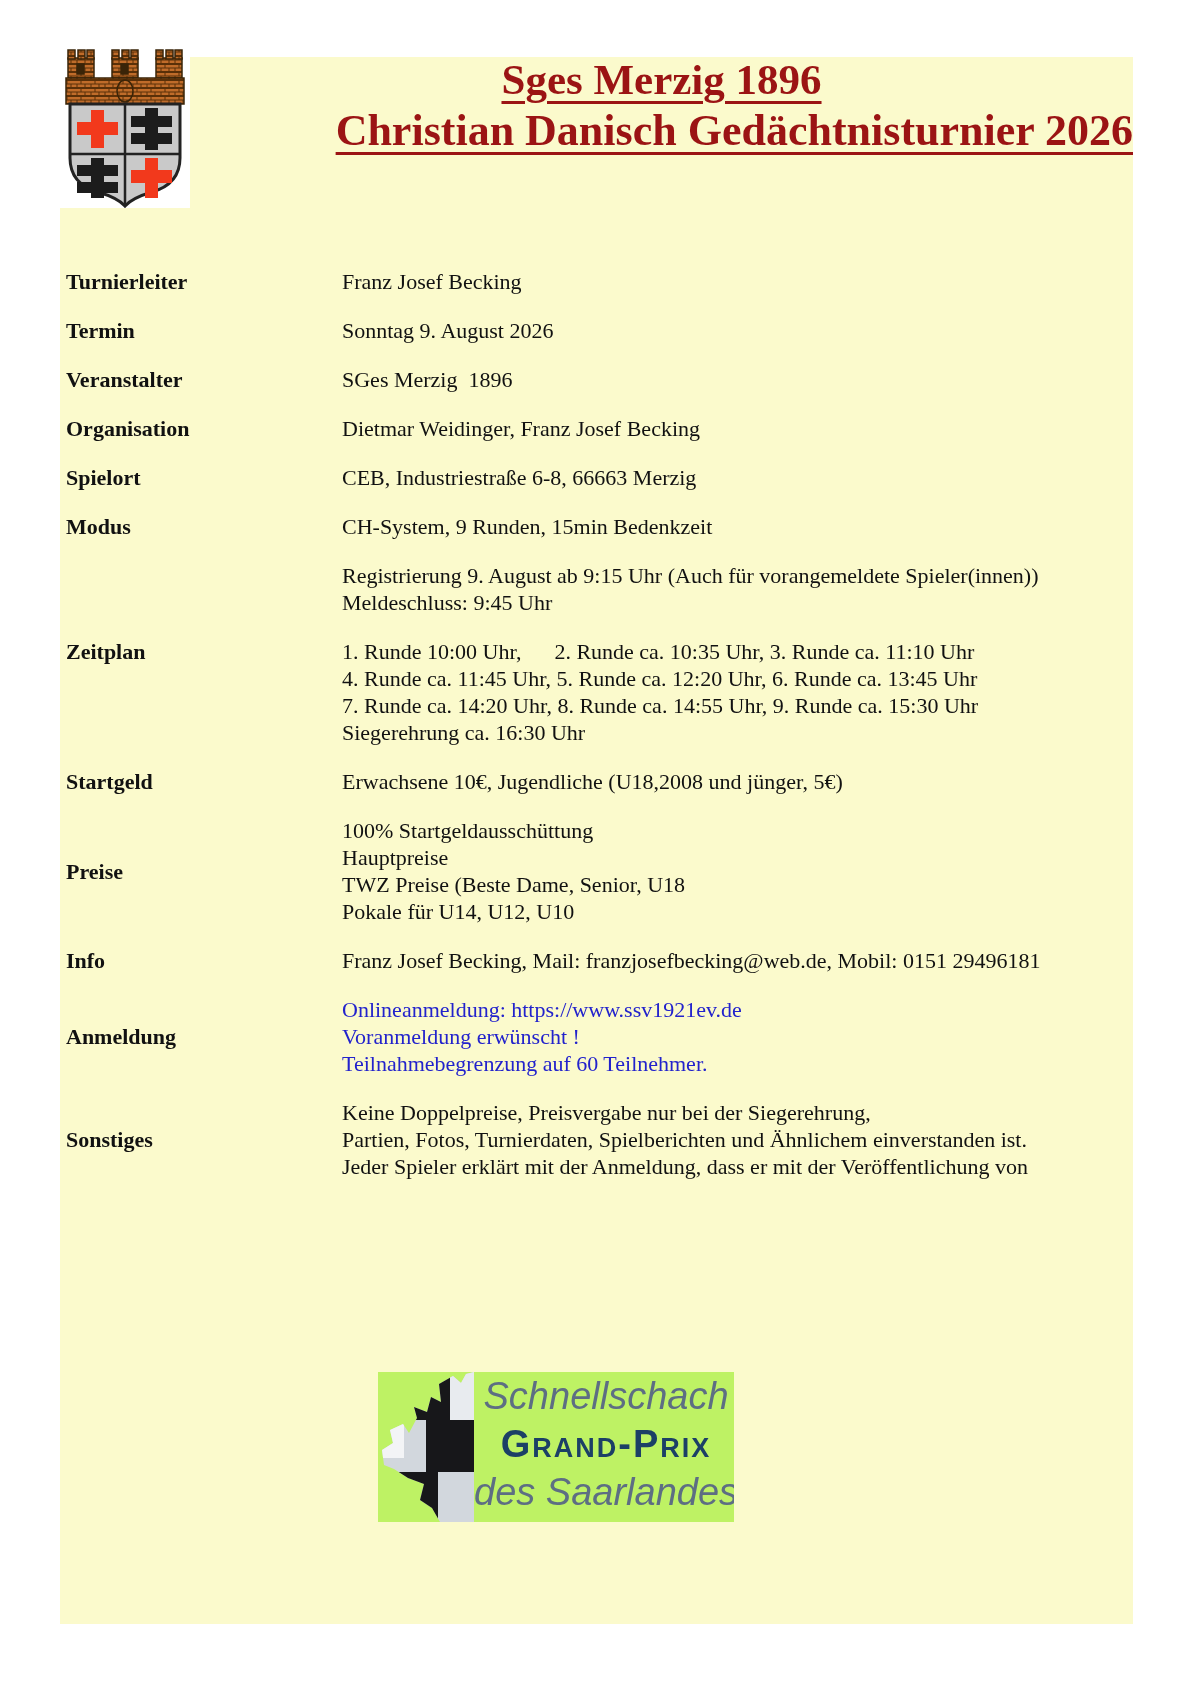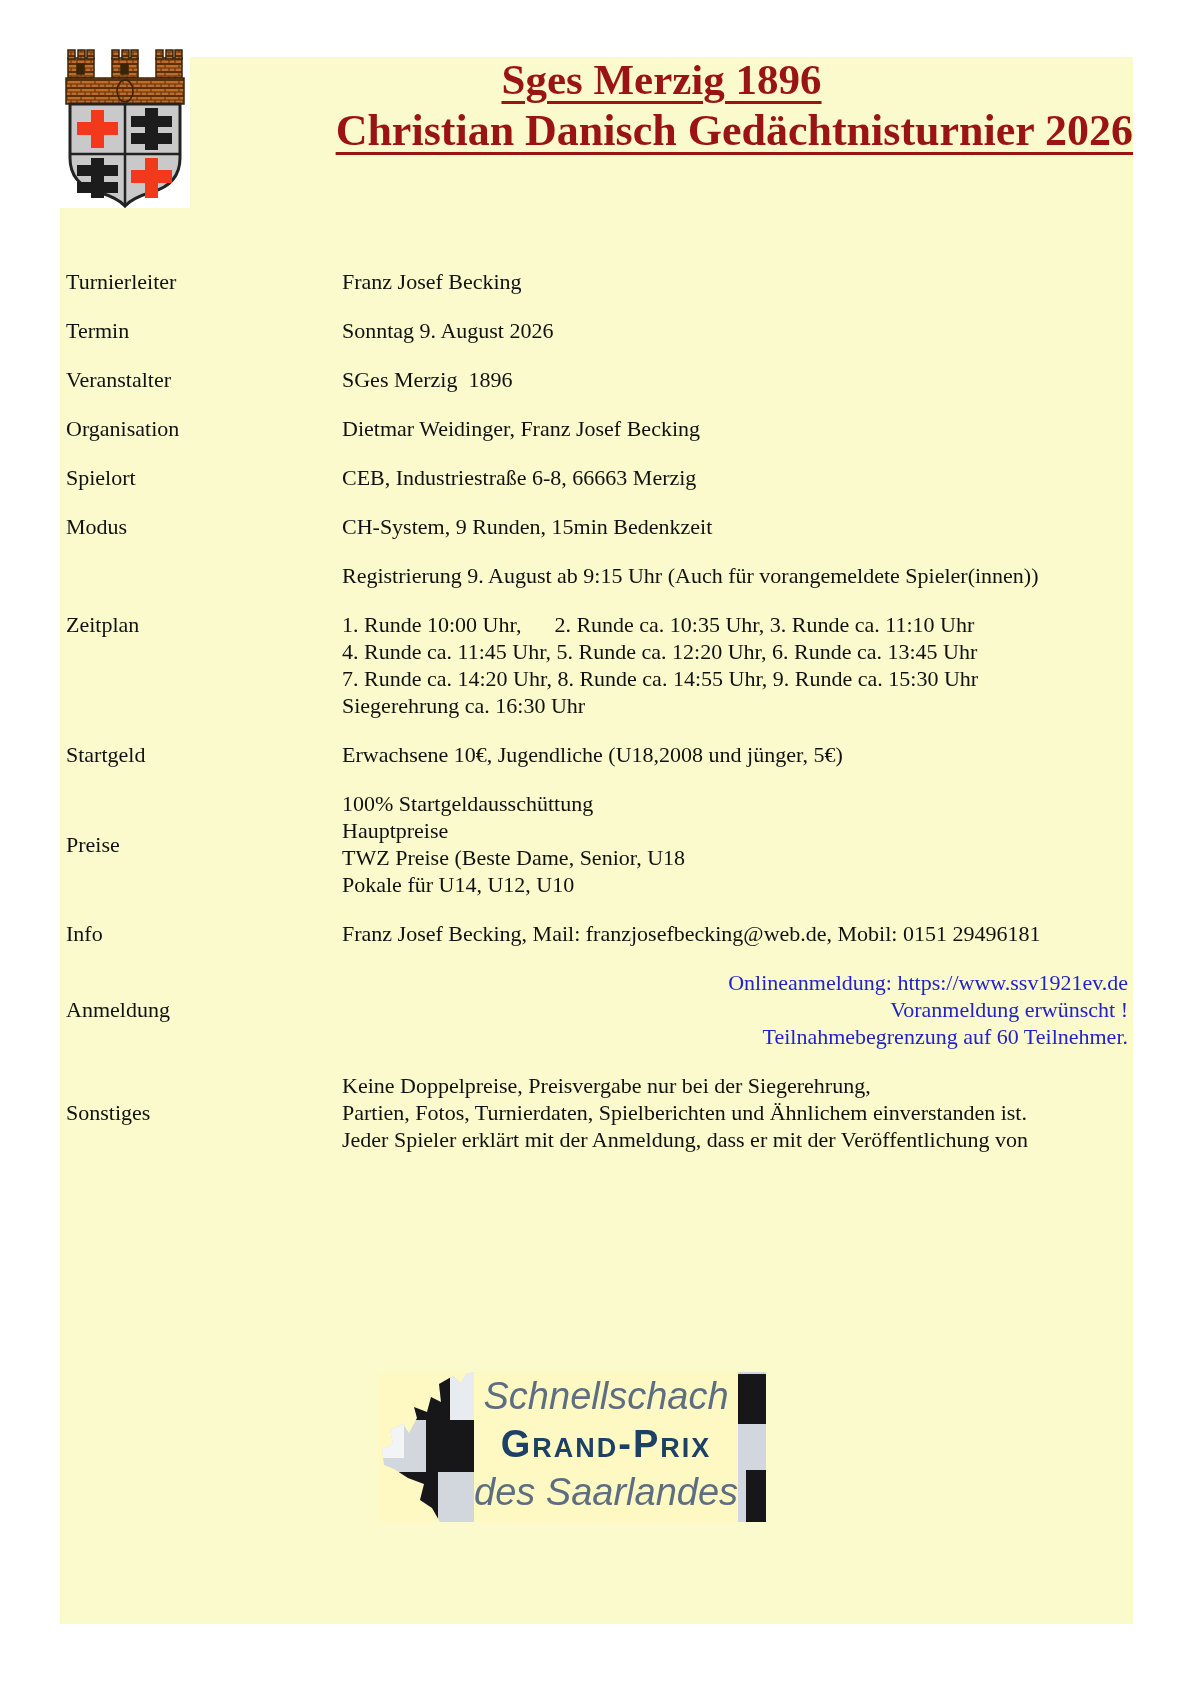"Turnierleiter" .row-label { font-weight: none -> bold }
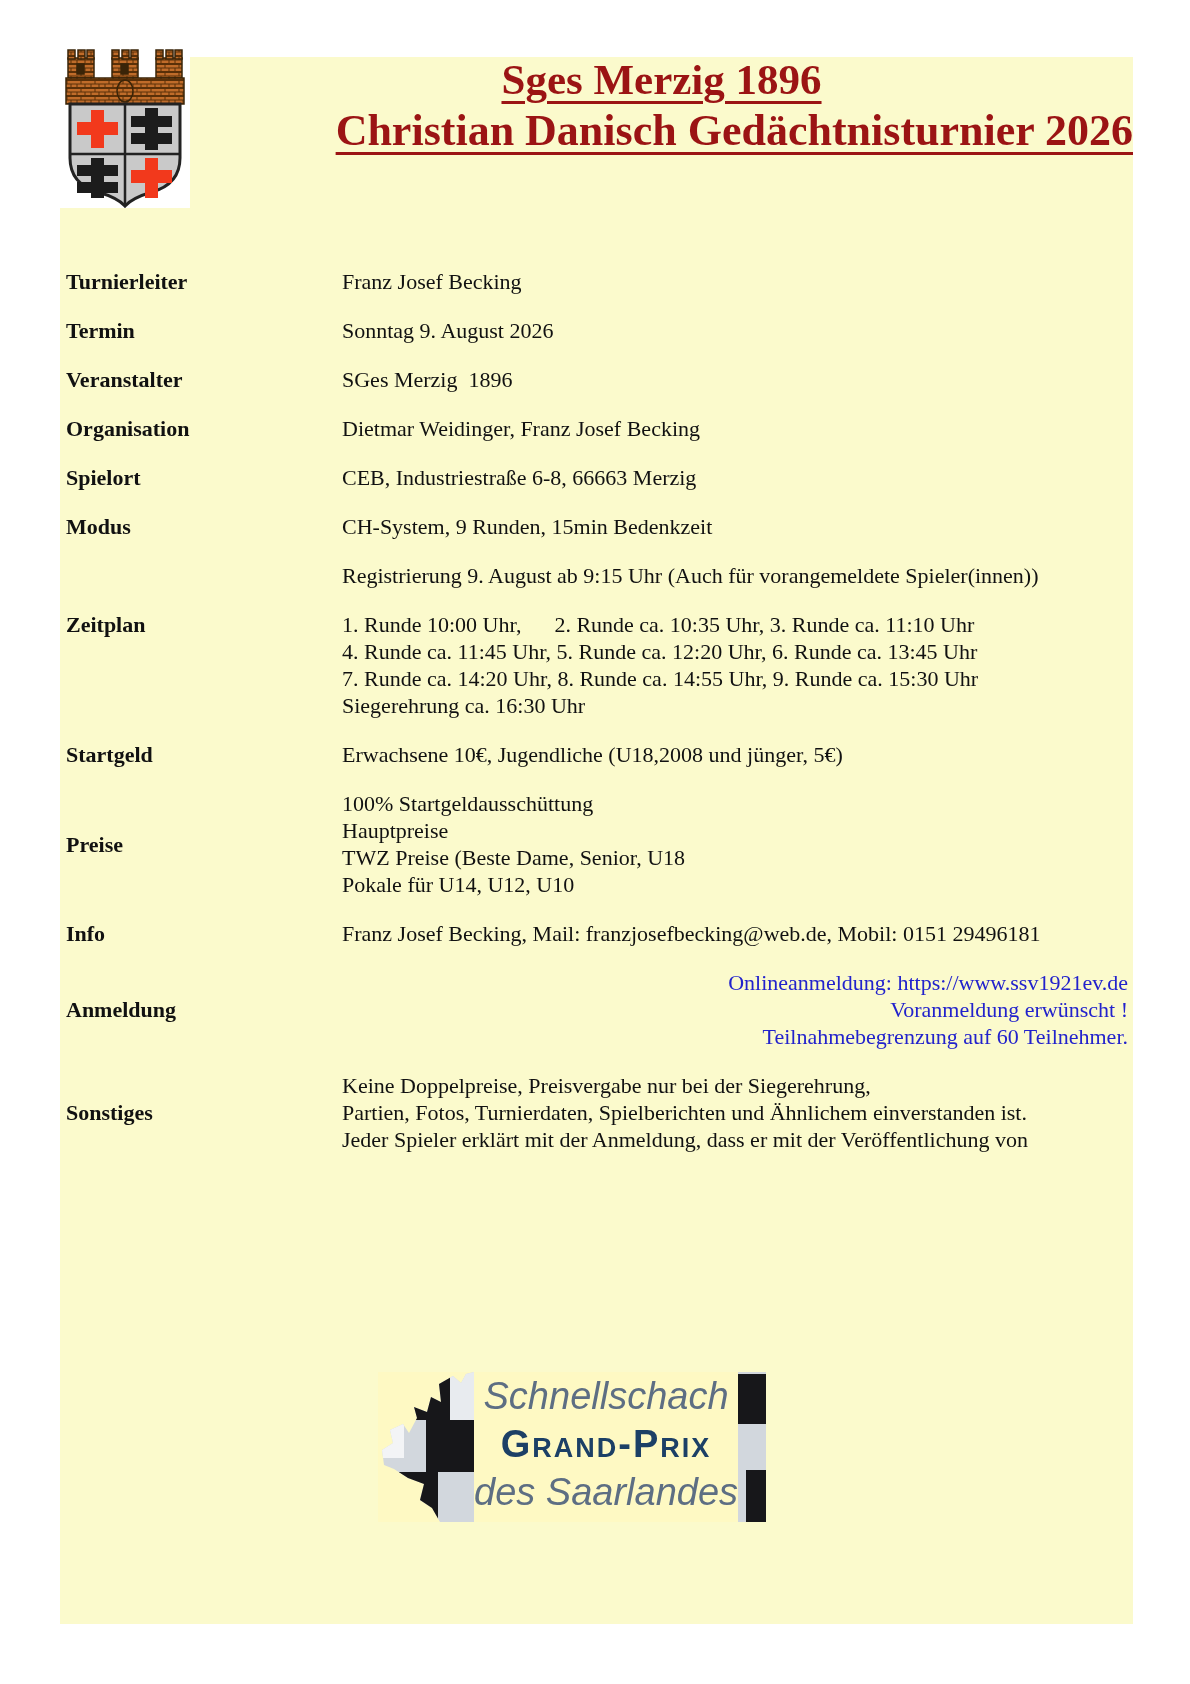"Meldeschluss: 9:45 Uhr" div.value-line { html: none -> <div>Meldeschluss: 9:45 Uhr</div> }
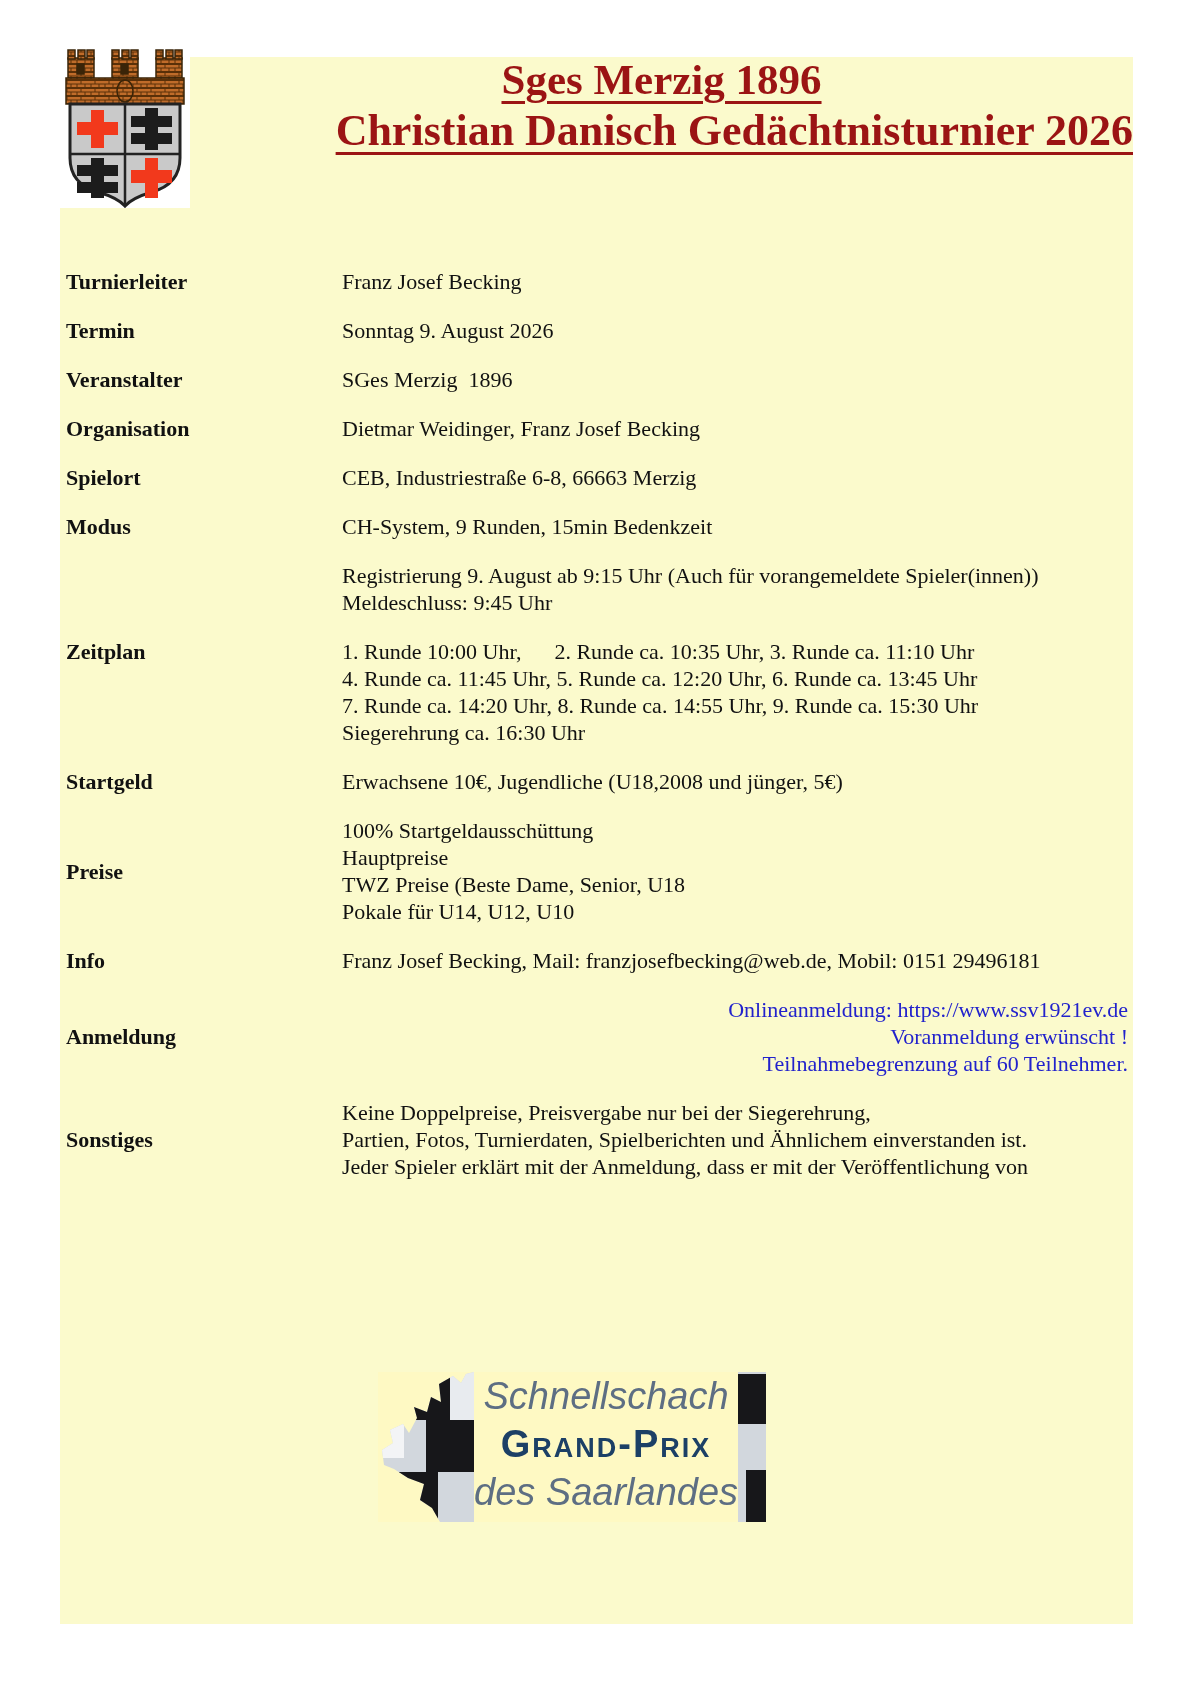"Onlineanmeldung:" .row.blue .value-line { text-align: right -> none }
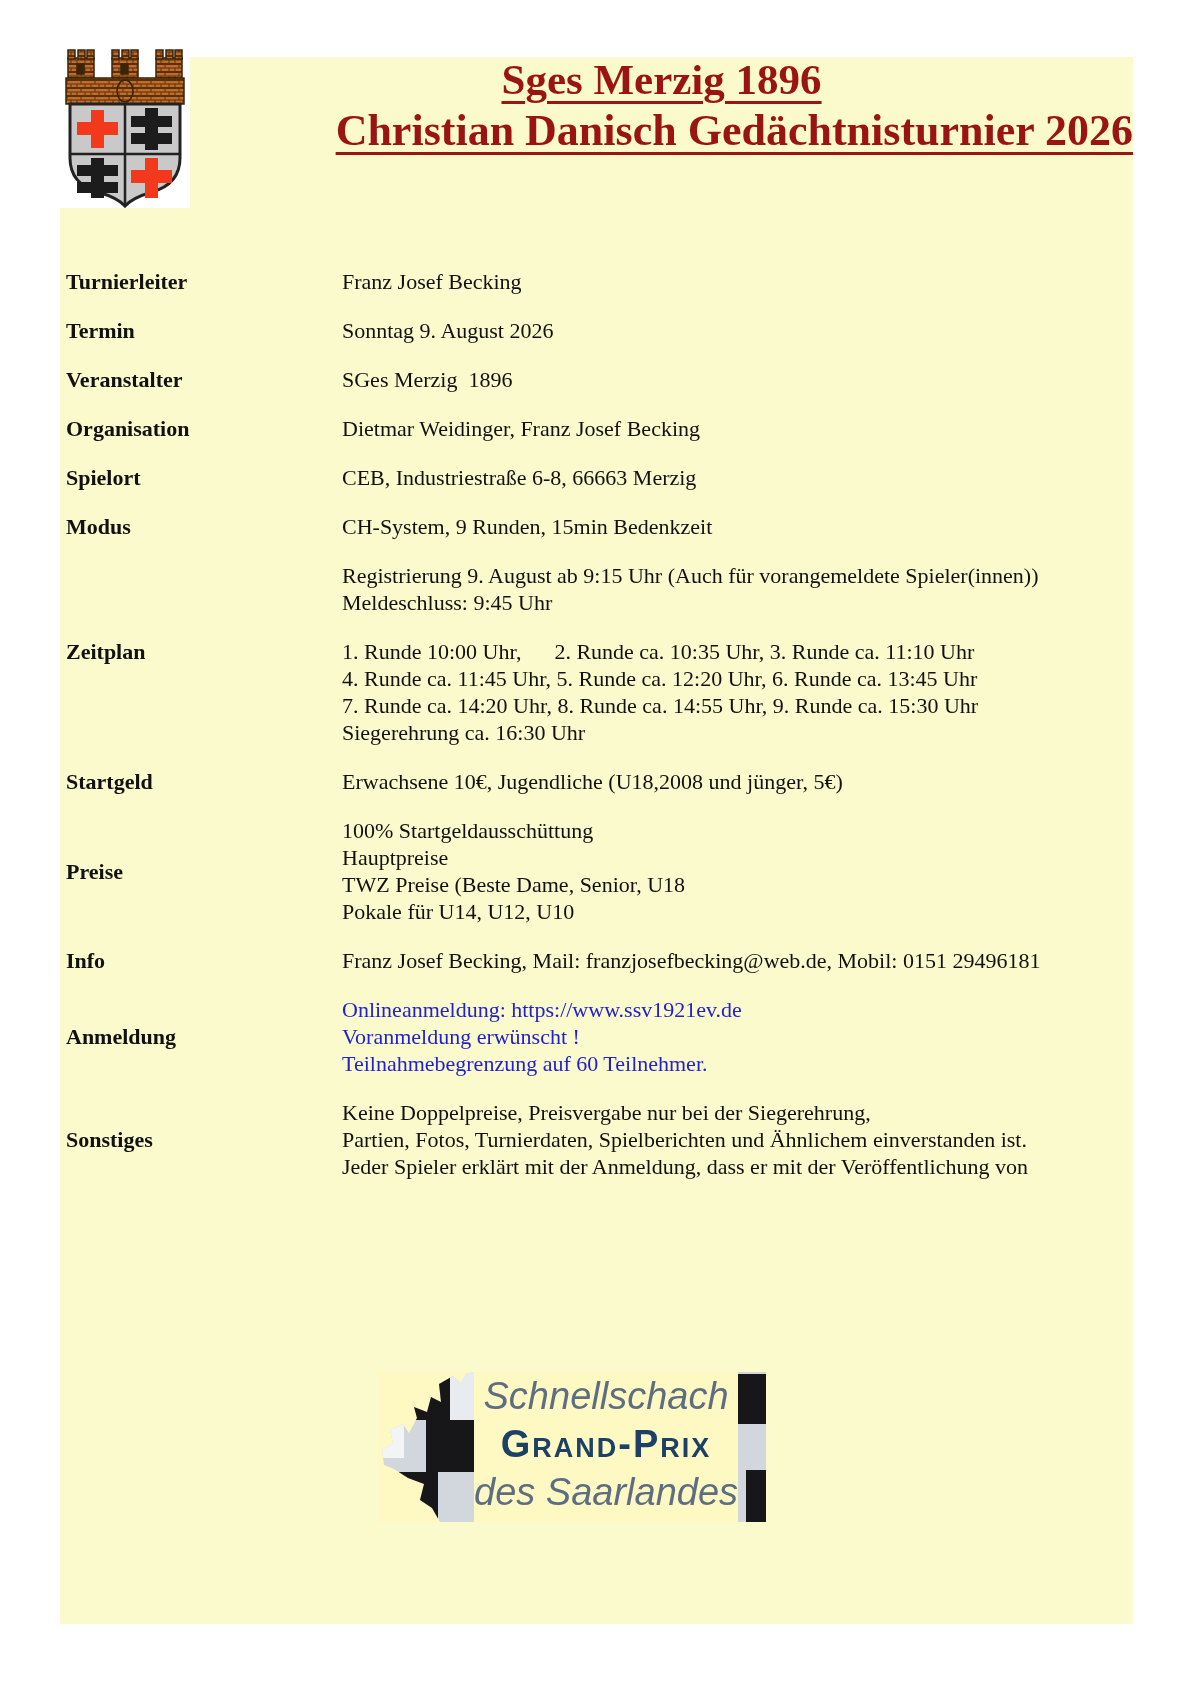"Schnellschach" .gp-logo { background: #fef9c3 -> #bef264; width: 388px -> 356px }
